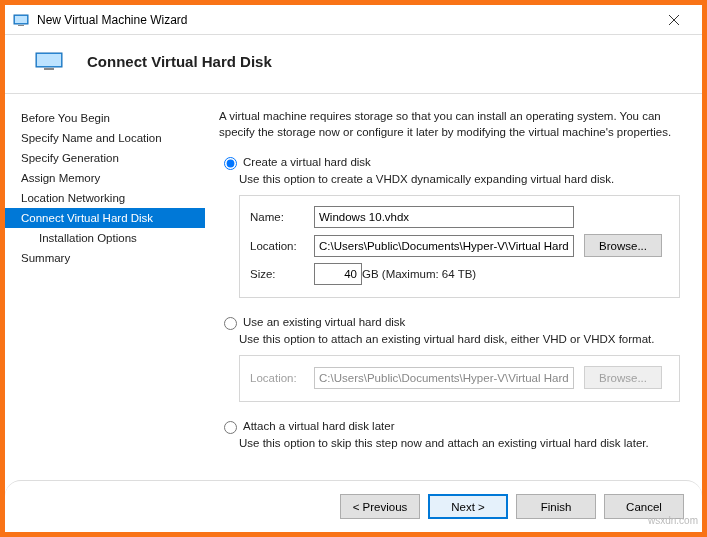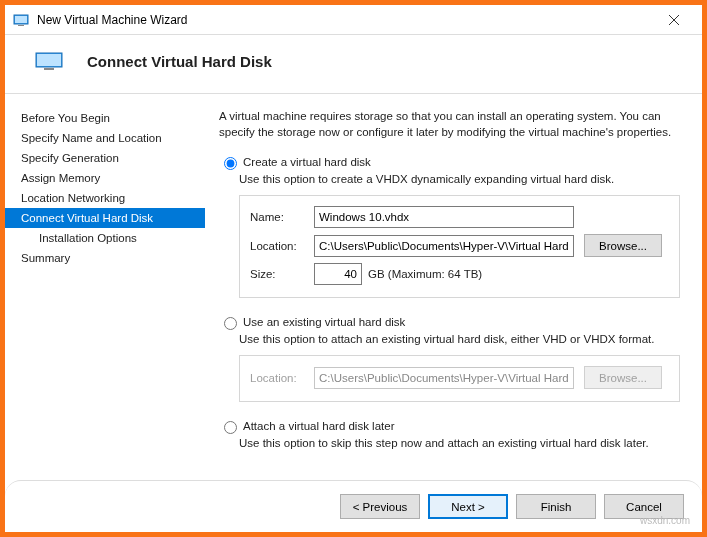"GB (Maximum: 64 TB)" .size-suffix { margin-left: 6px -> none }
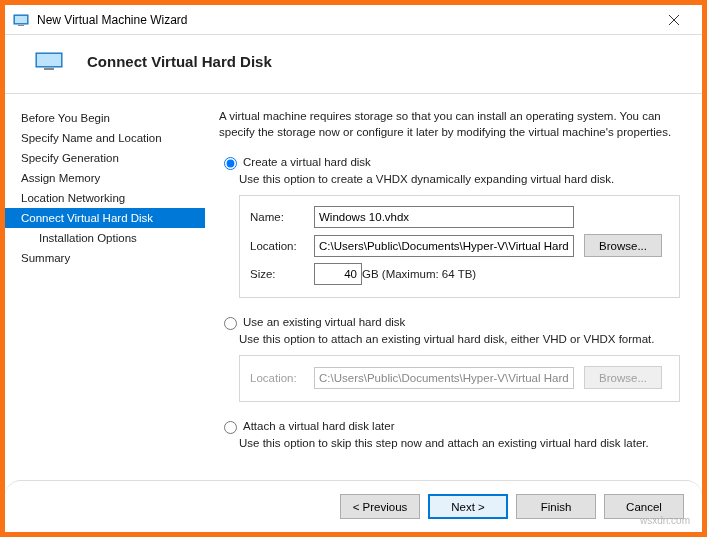"wsxdn.com" .watermark { right: 12px -> 4px }
